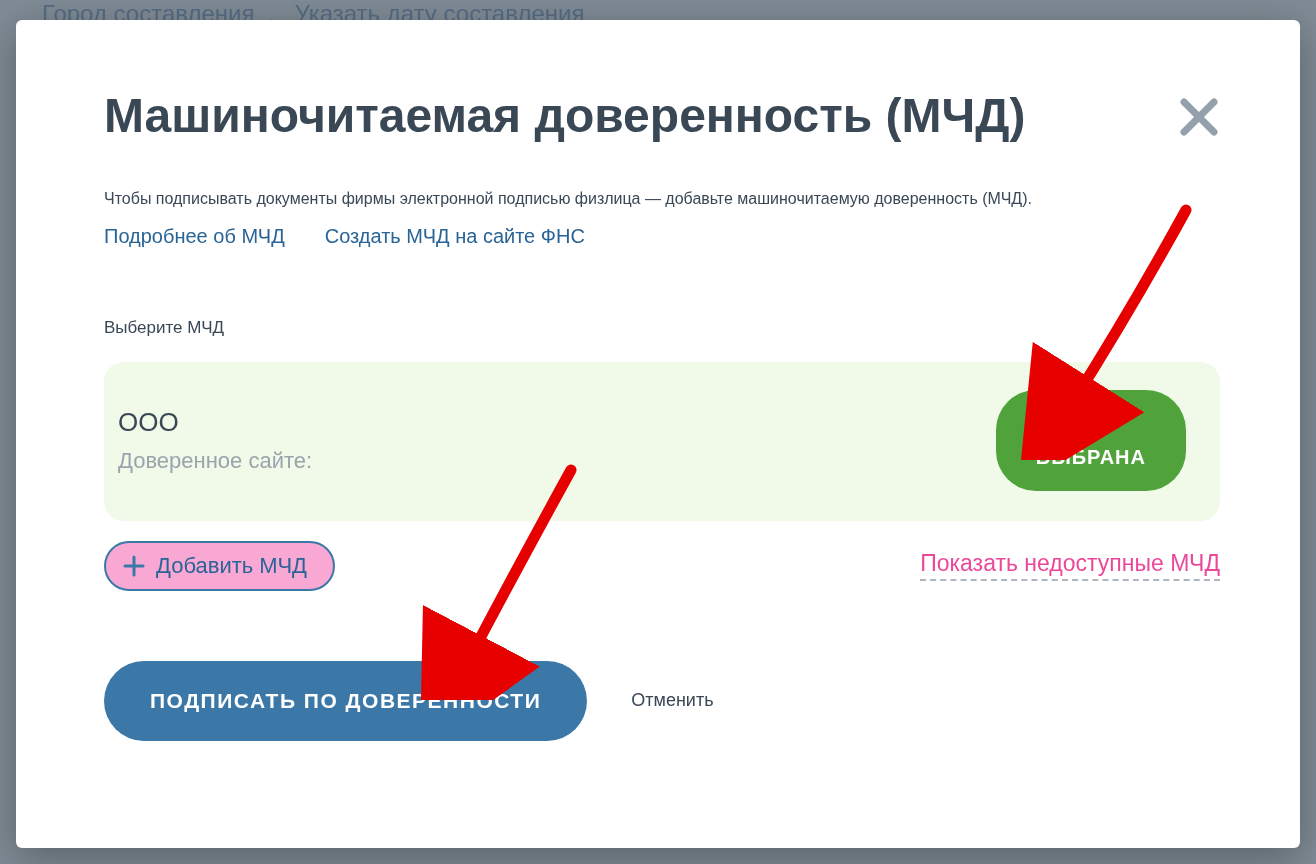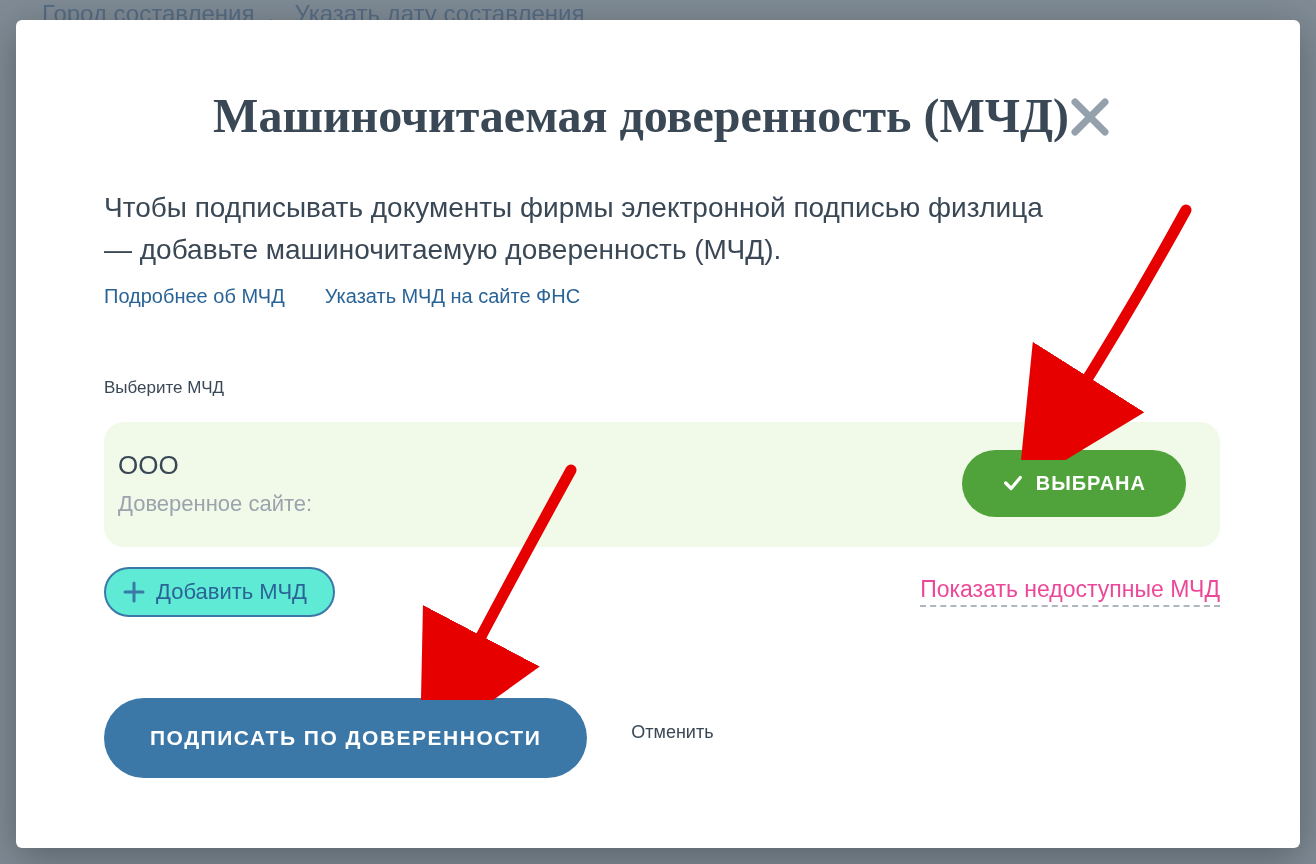"Машиночитаемая доверенность (МЧД)" .modal-header { font-family: Liberation Serif, serif -> none; justify-content: center -> space-between }
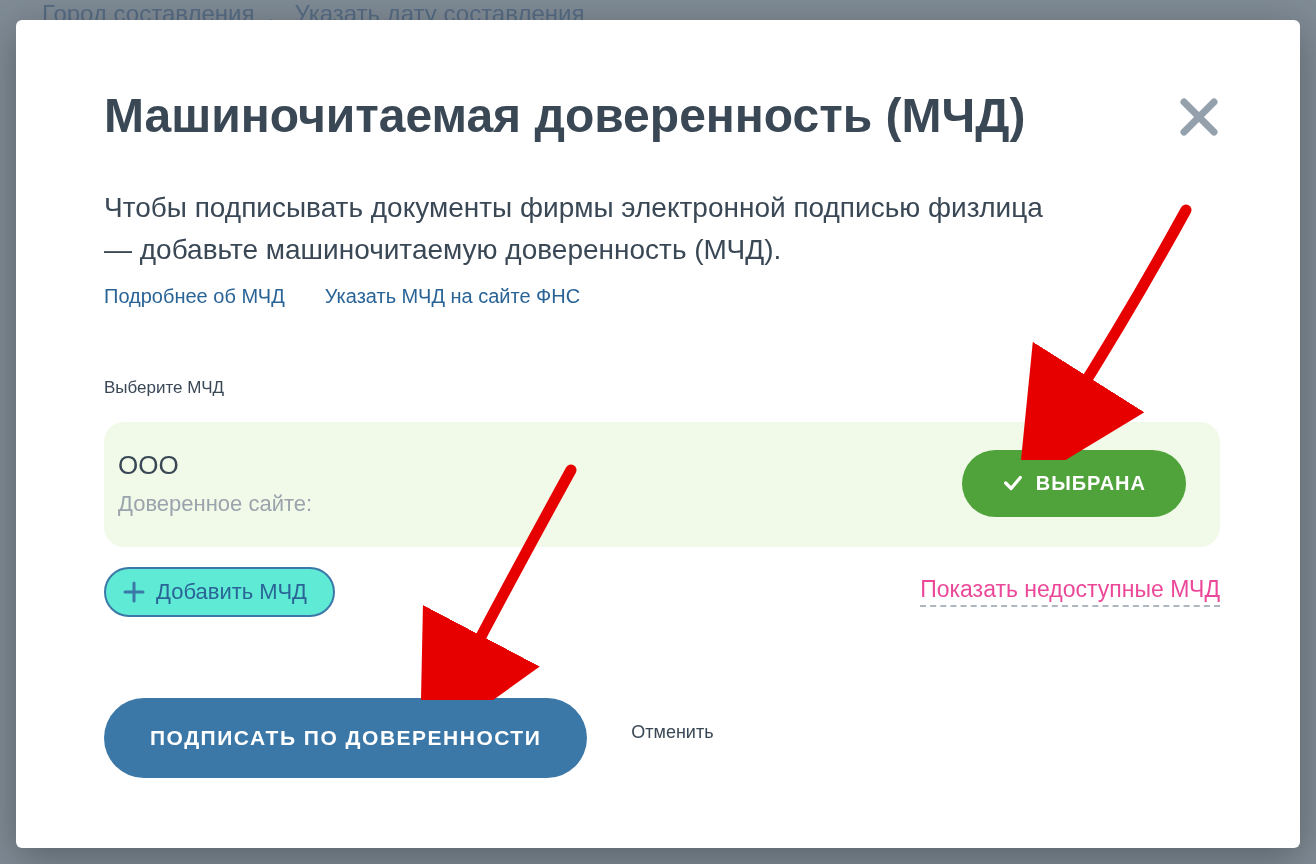"Чтобы подписывать документы фирмы" .intro-text { font-size: 28px -> 16px }
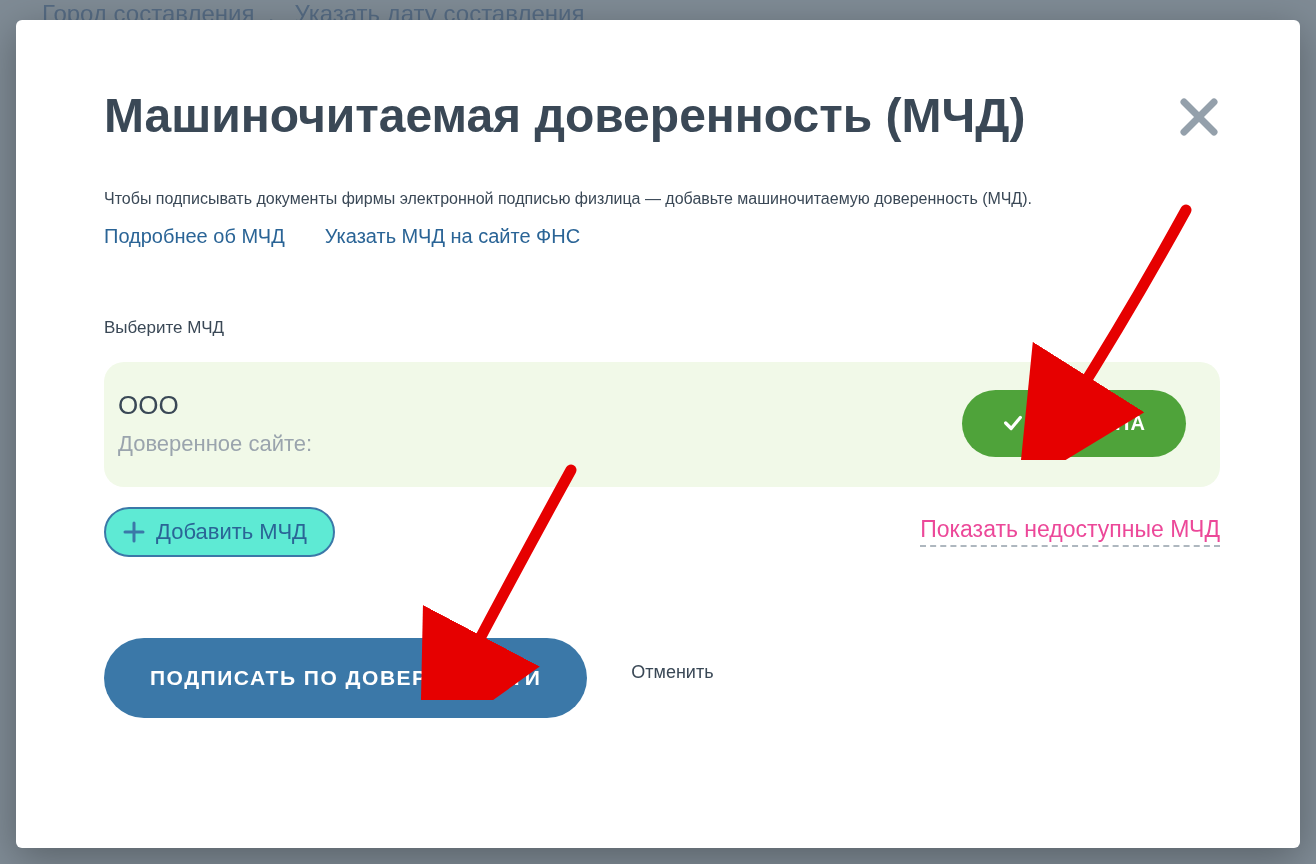"Указать МЧД на сайте ФНС" span.link { text: Указать -> Создать }
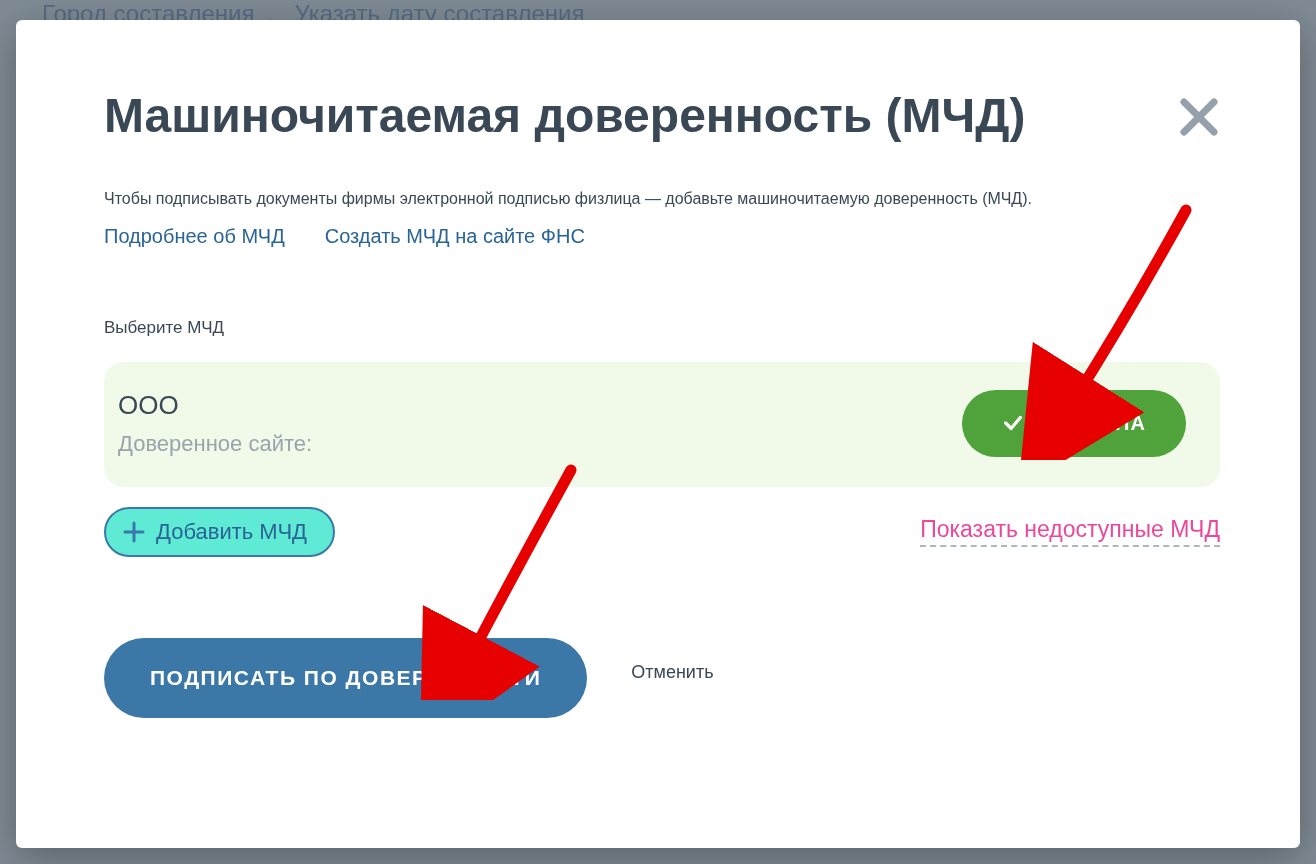"ВЫБРАНА" .selected-btn { flex-direction: none -> column }
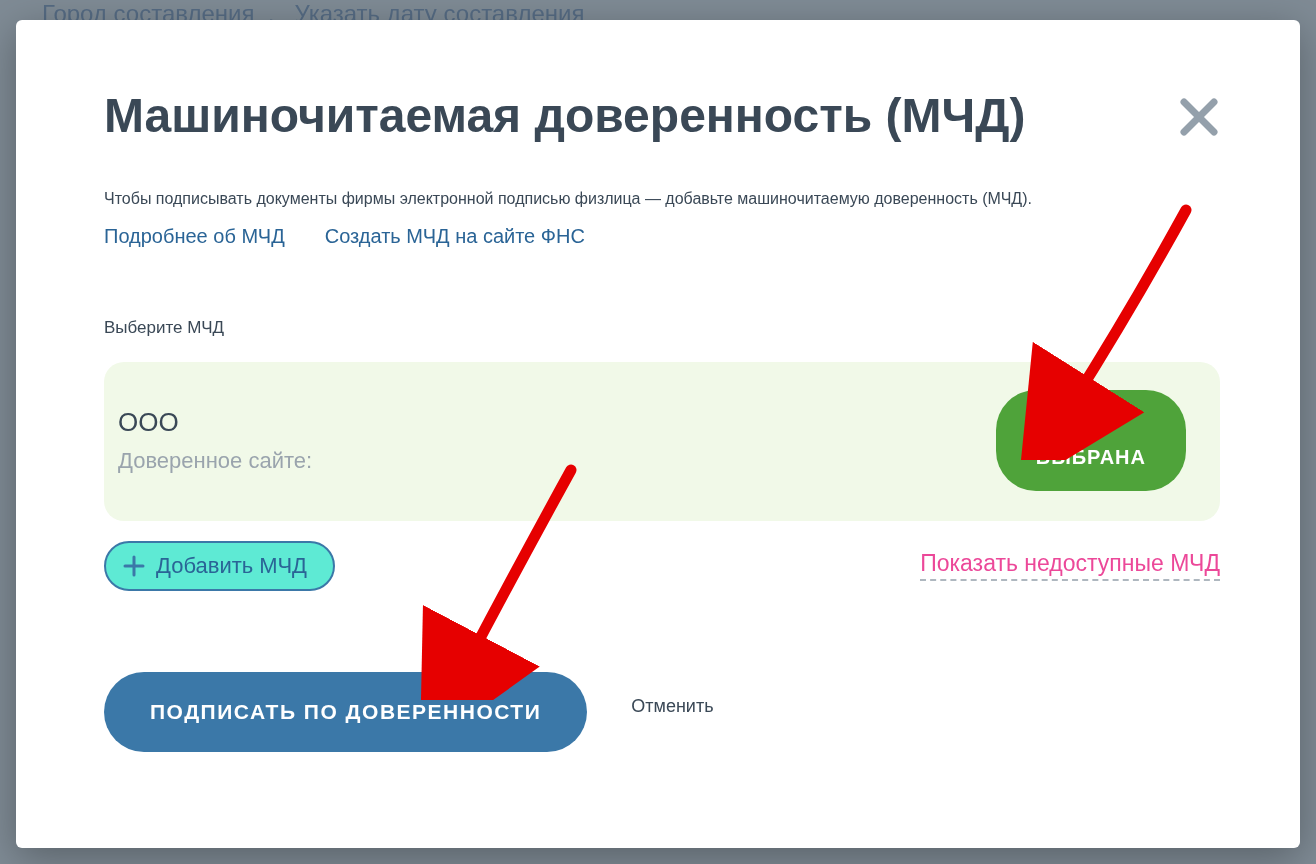"Добавить МЧД" .add-btn { background: #5eead4 -> #f9a8d4 }
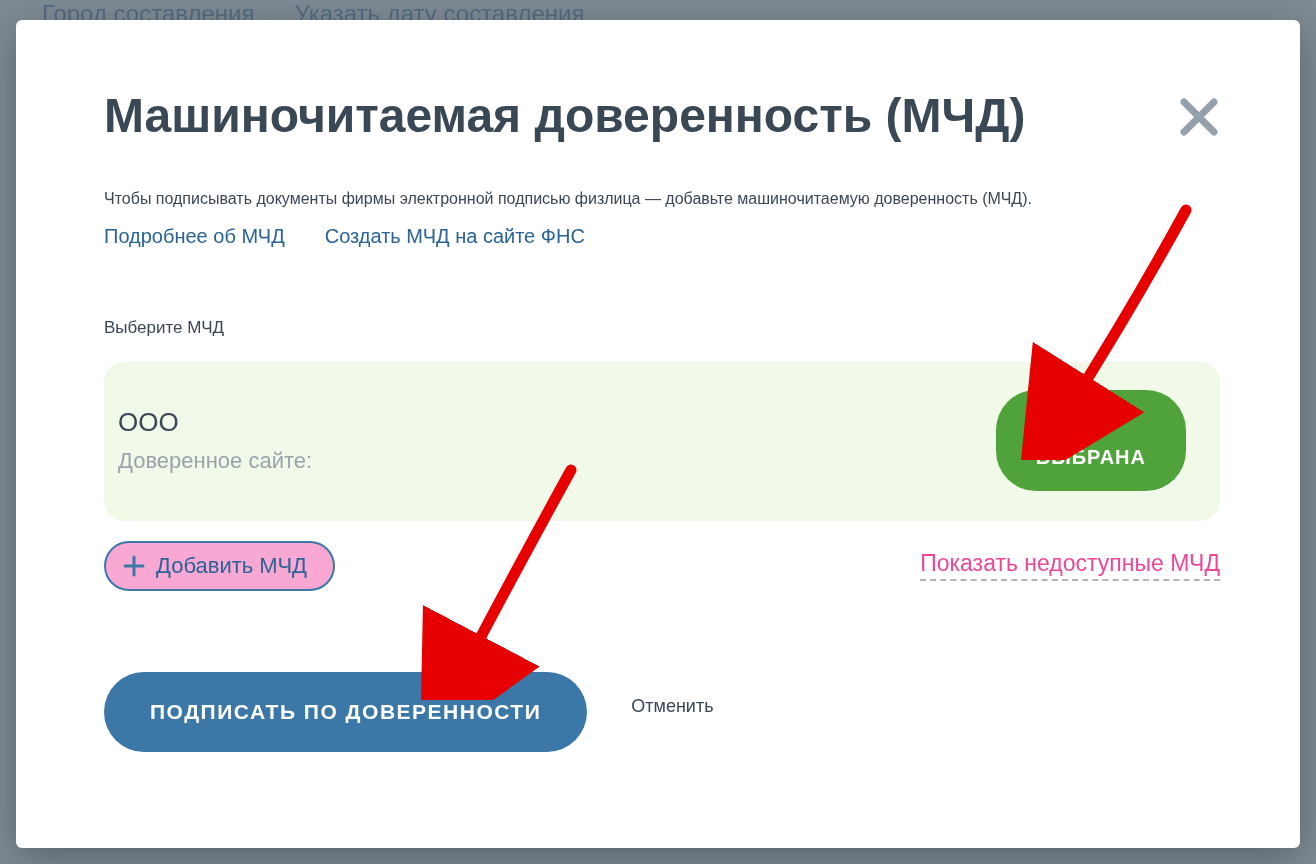"ПОДПИСАТЬ ПО ДОВЕРЕННОСТИ" .primary-btn { margin-top: 11px -> none }
